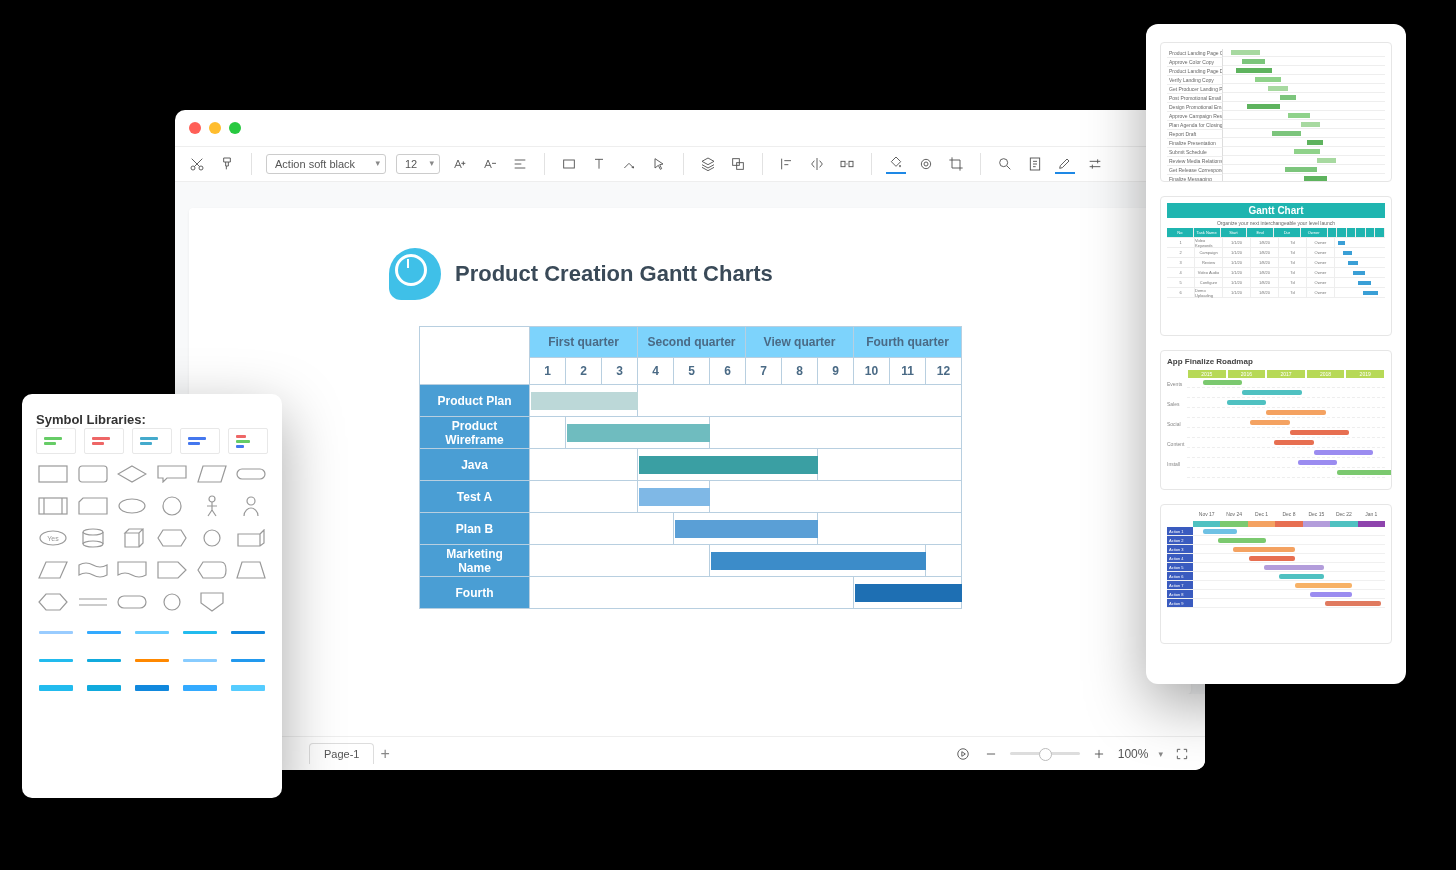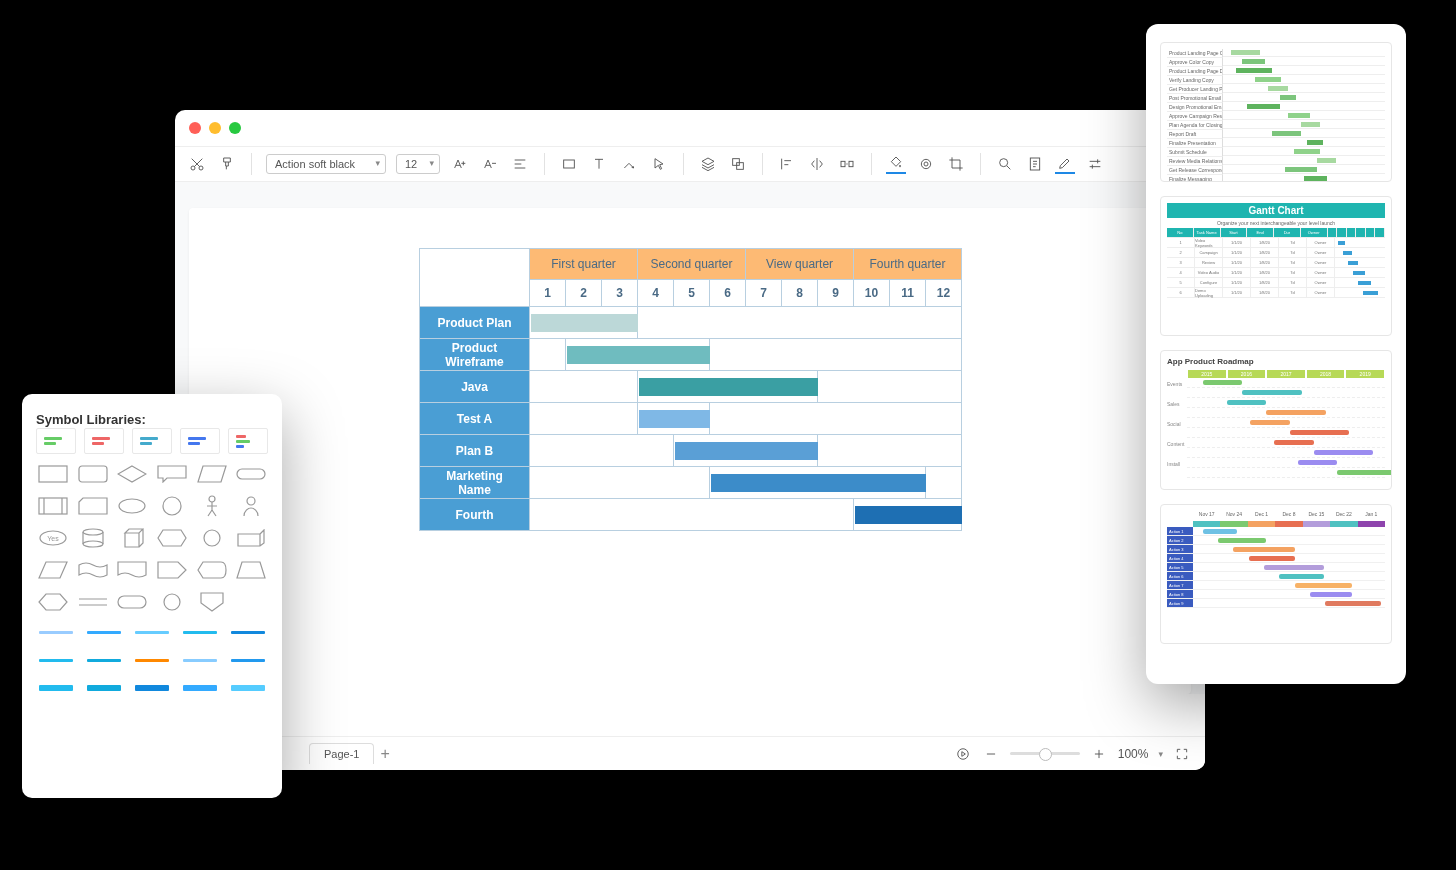"Product Creation Gantt Charts" div.doc-head { html: none -> <div> <div></div> <div>Product Creation Gantt Charts</div> </div> }
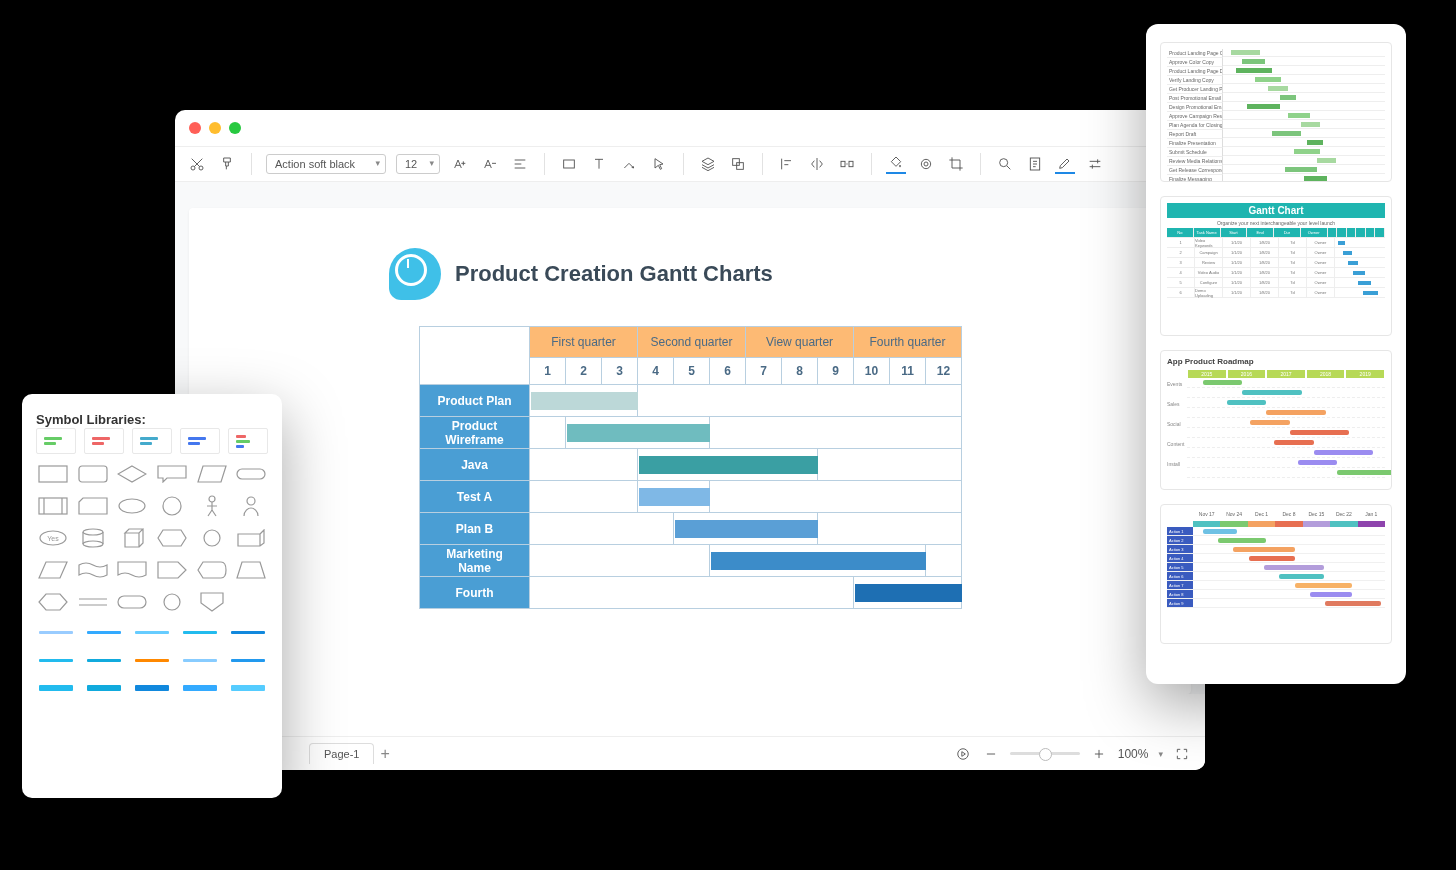"First quarter" .gantt .qh { background: #fdba74 -> #7dd3fc; font-weight: 400 -> 700 }
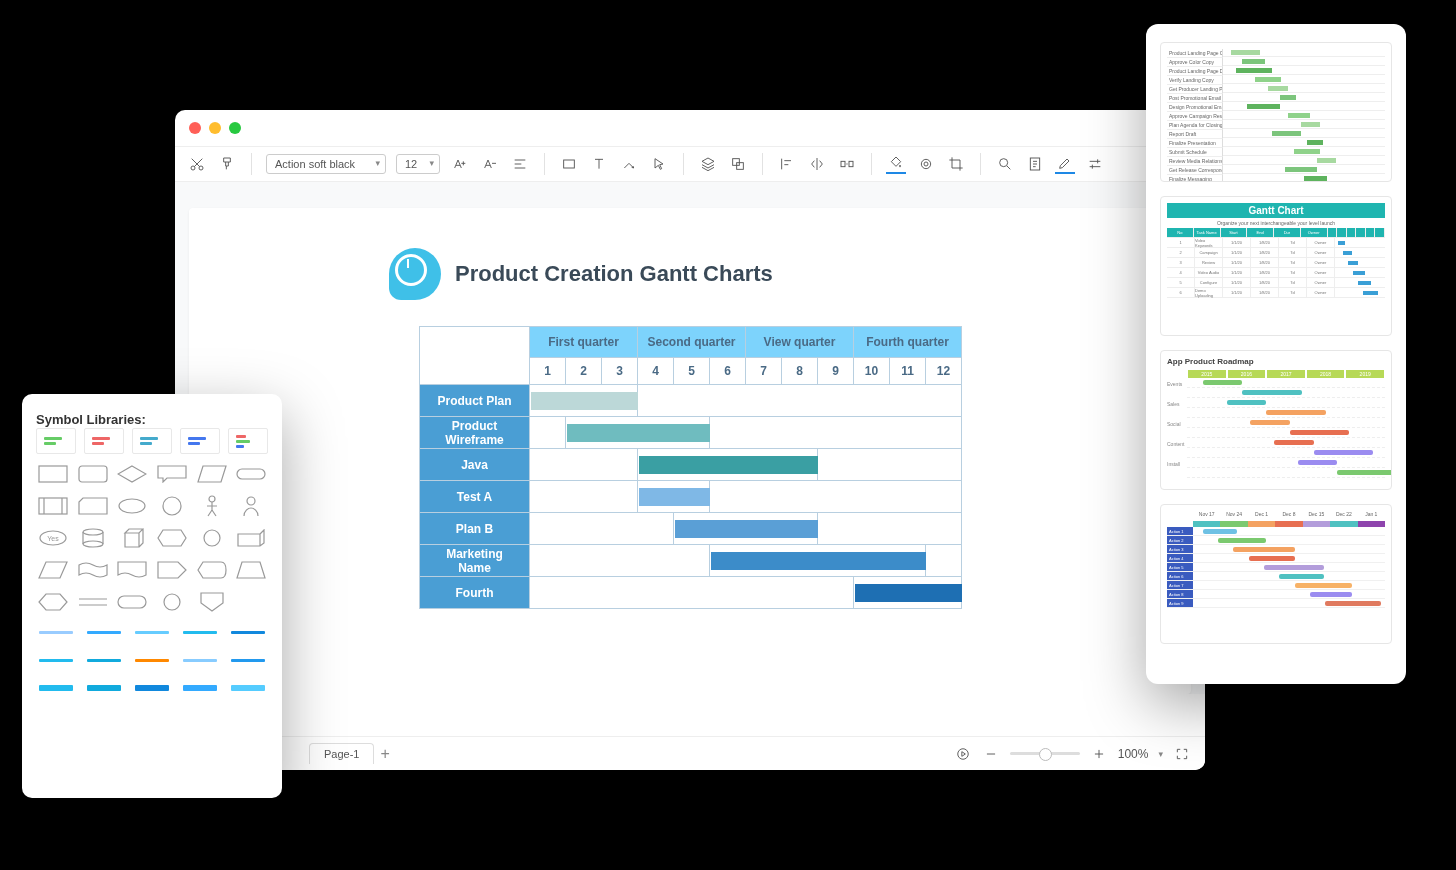"App Product Roadmap" div.tmpl-title { text: Product -> Finalize }
